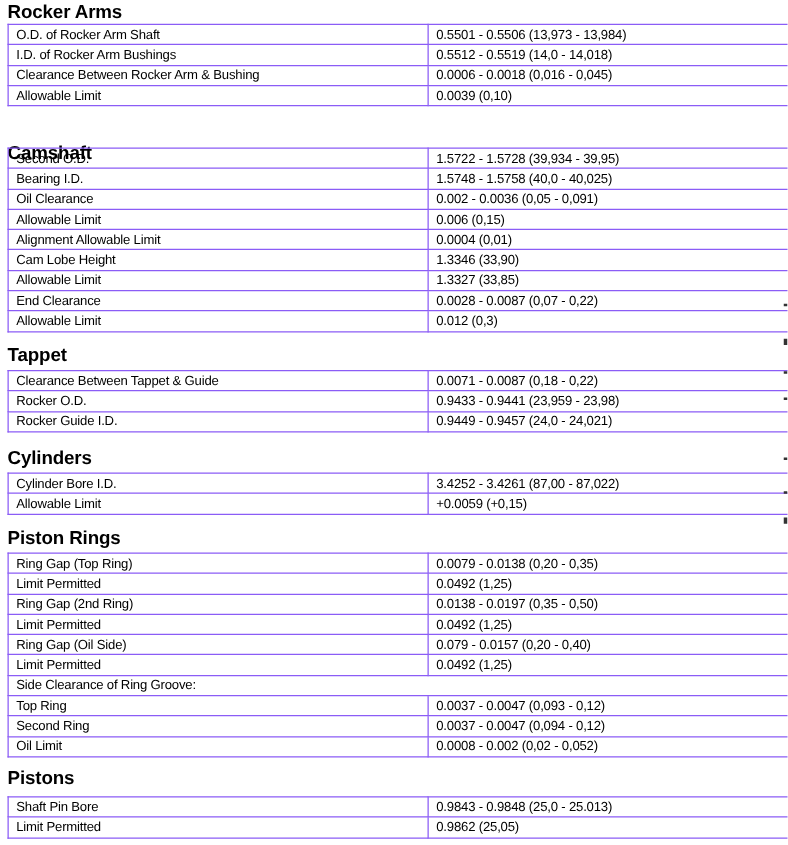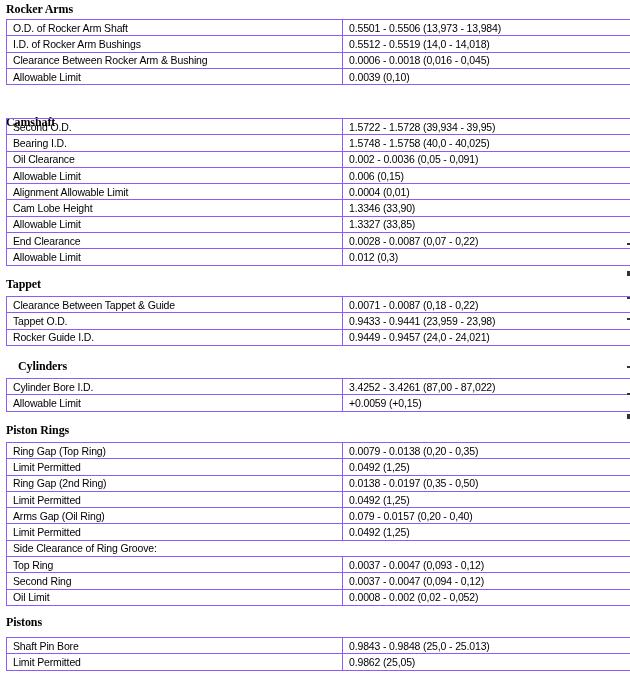"Rocker Arms" .section-title { font-family: Liberation Serif, serif -> none; font-size: 12px -> 15px }
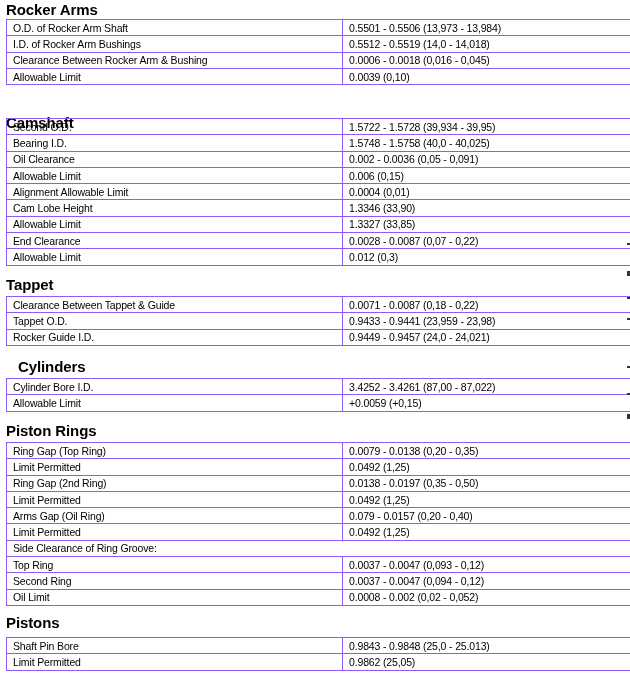"Tappet O.D." td.label { text: Tappet -> Rocker }
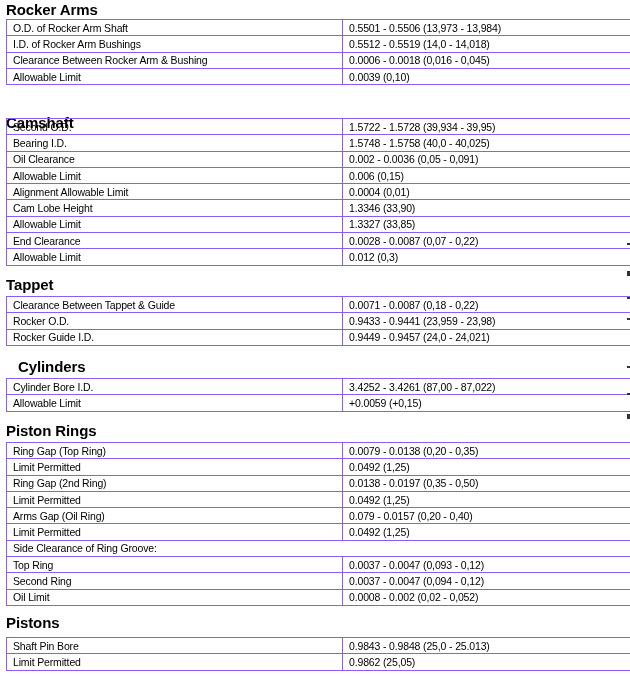"Cylinders" div.section-title { margin-left: 12px -> none }
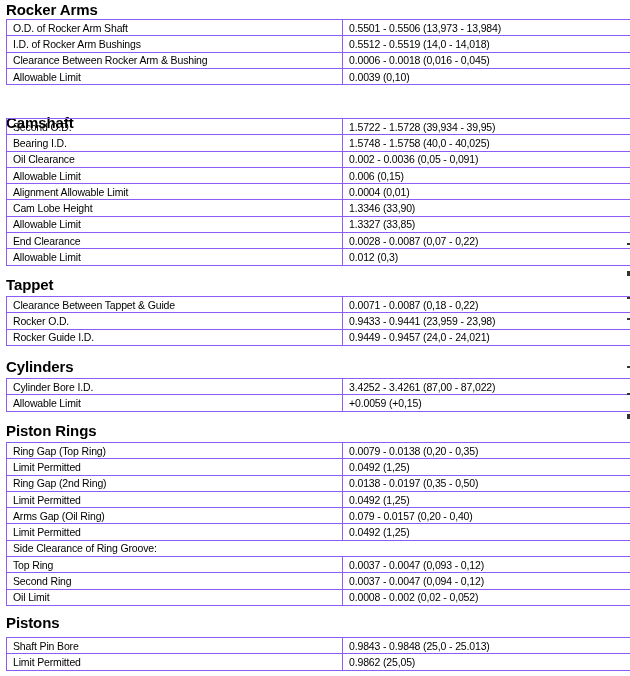"Arms Gap (Oil Ring)" td.label { text: Arms Gap (Oil Ring -> Ring Gap (Oil Side }
